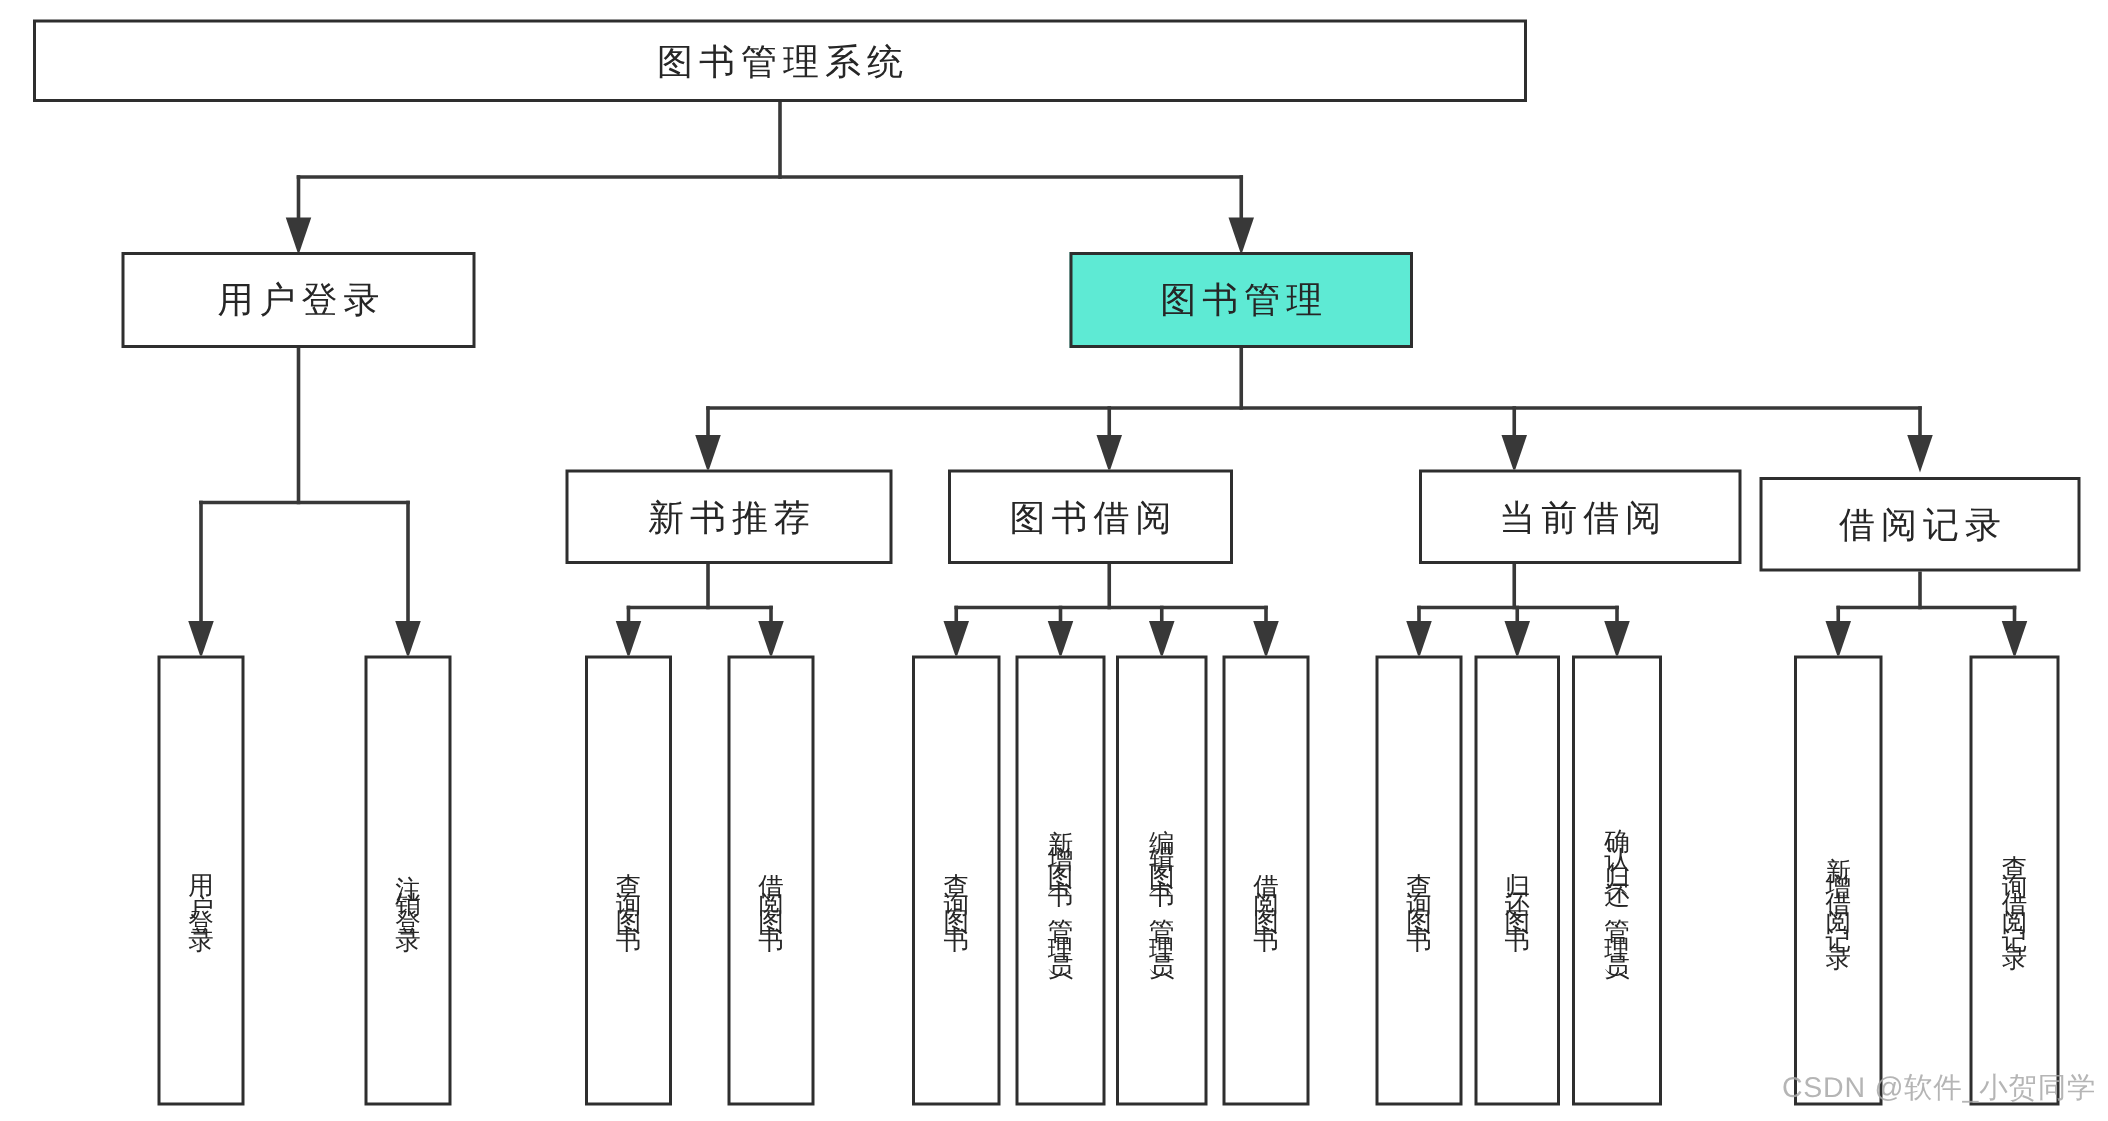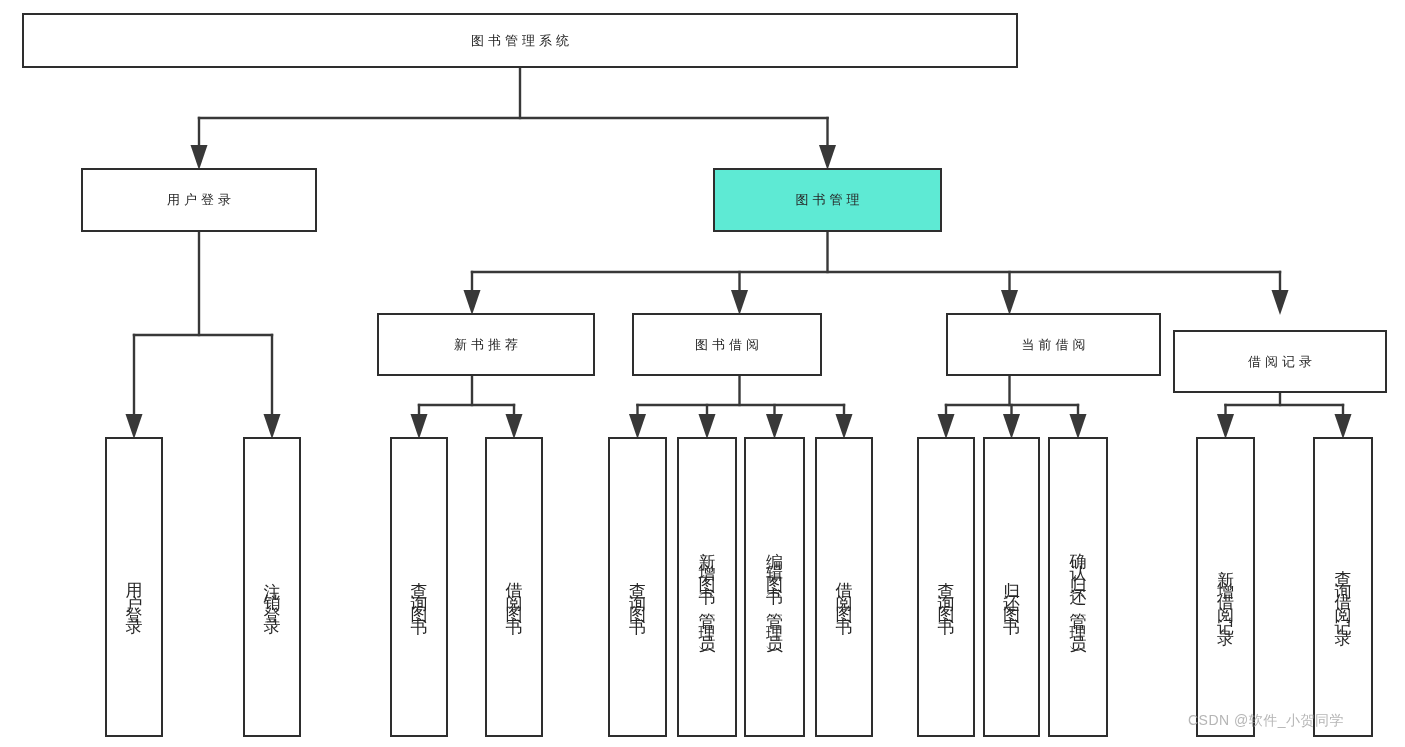"图书管理系统" .node.h .label { font-size: 13px -> 24px }
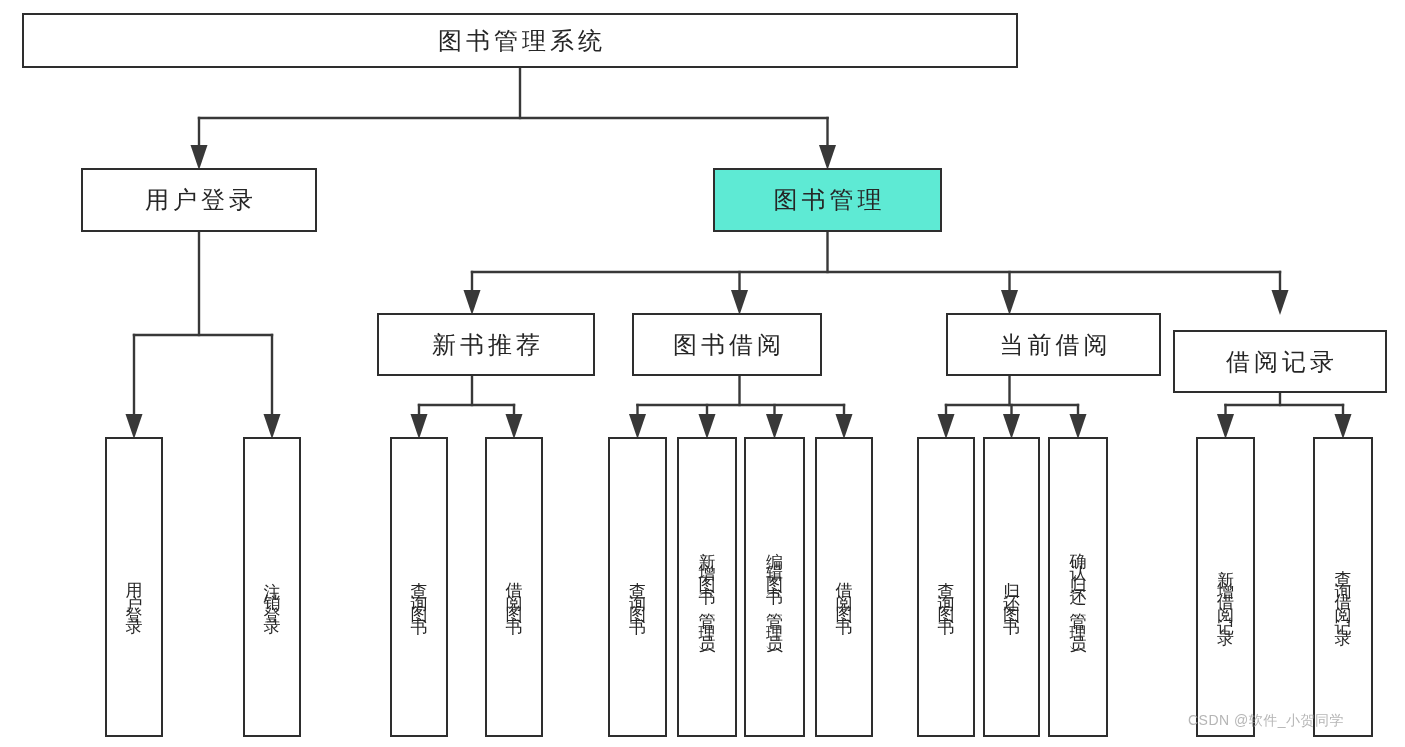"借阅记录" div.node { top: 330px -> 318px }
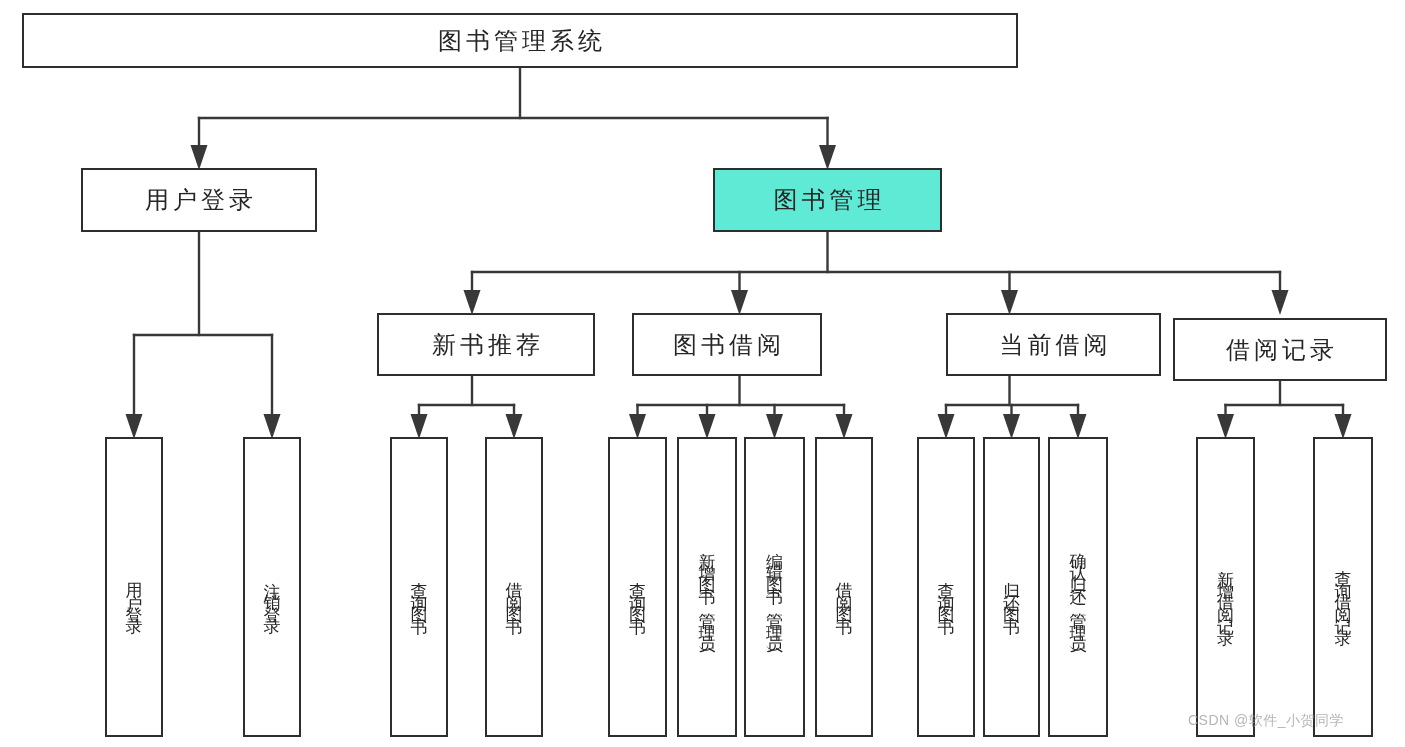"CSDN @软件_小贺同学" .watermark { font-size: 14px -> 19px }
